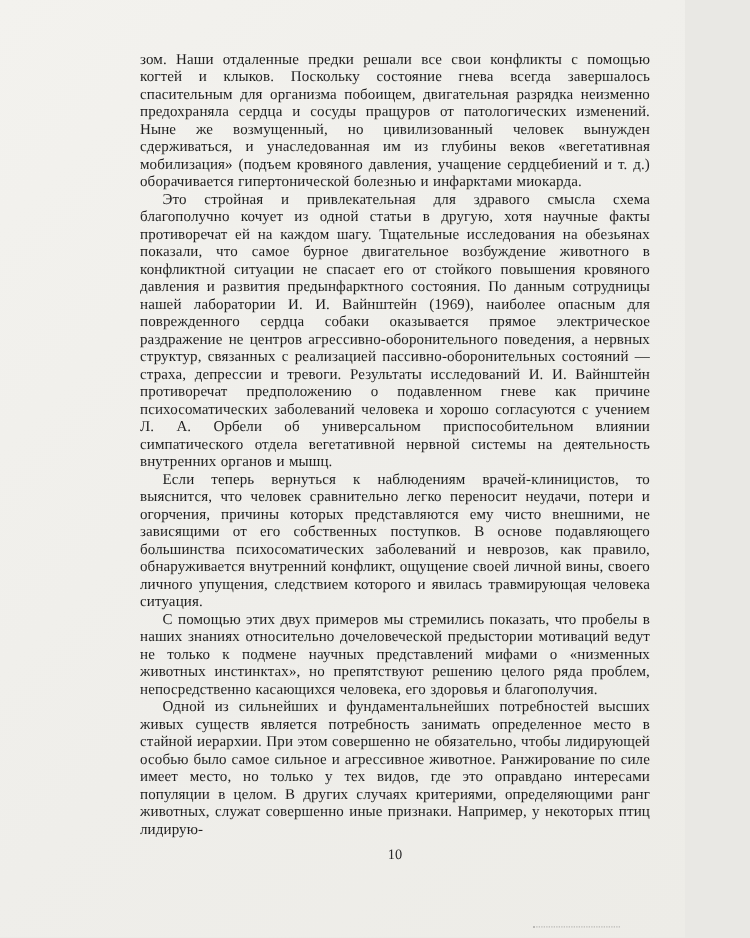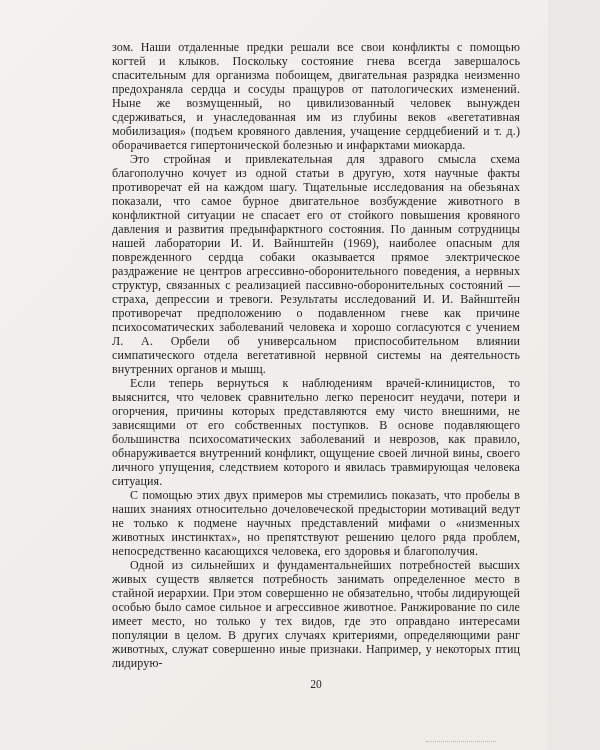"20" div.page-number { text: 20 -> 10 }
